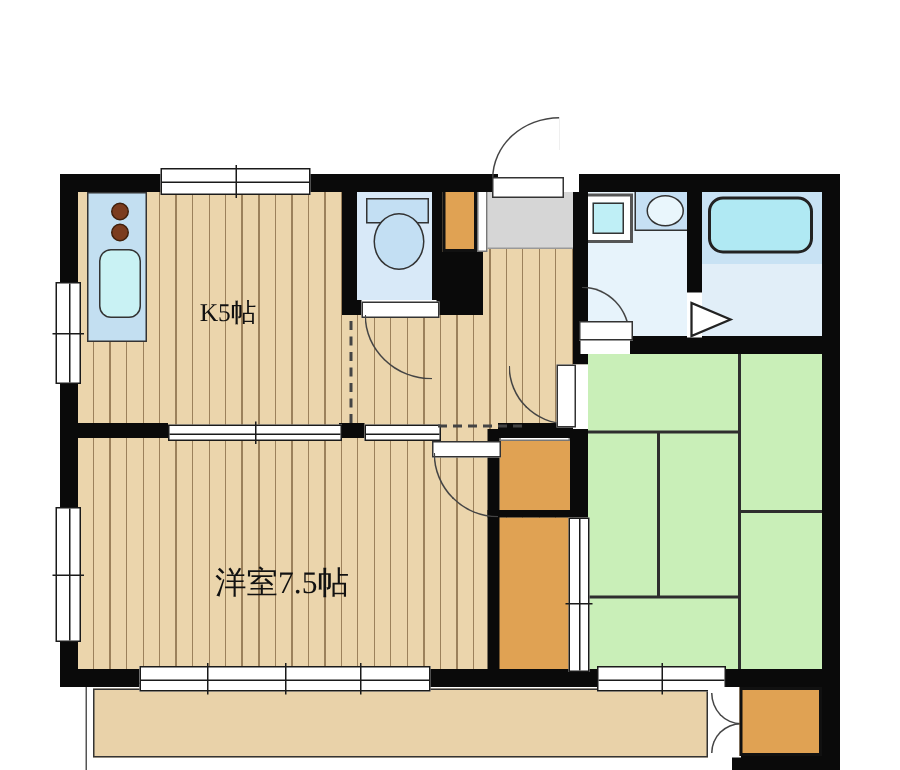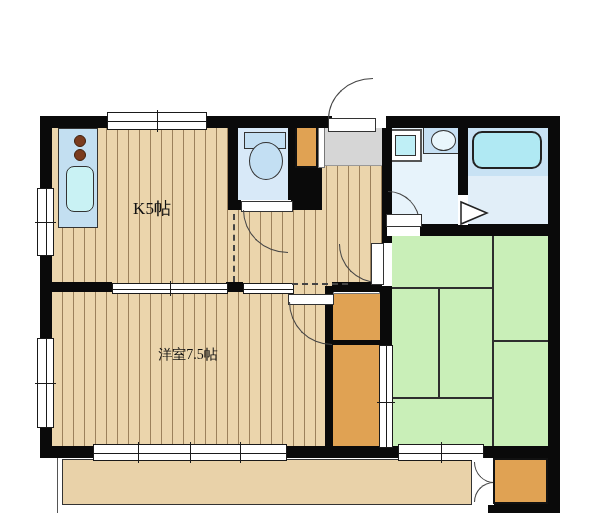"洋室7.5帖" div.label { font-size: 14px -> 21px; top: 308px -> 336px }
